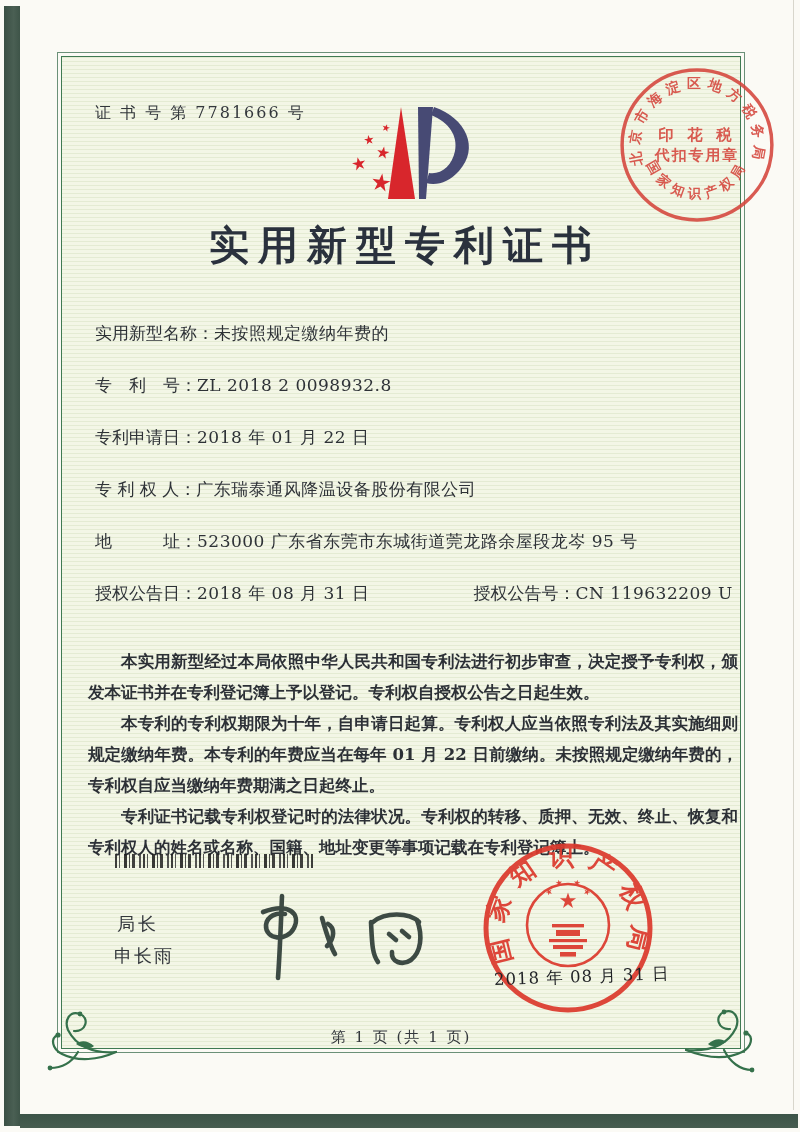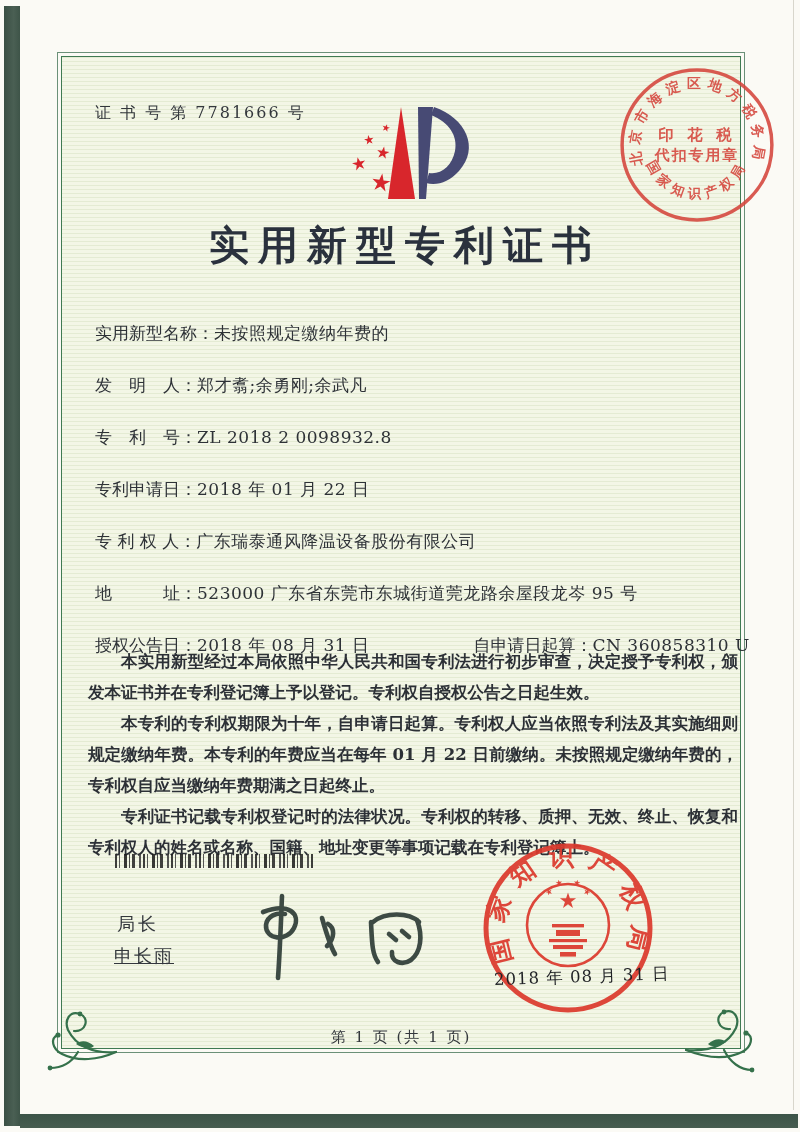"发 明 人：郑才翥;余勇刚;余武凡" div.field-row { html: <div> <span>发 明 人：</span><span>郑才翥;余勇刚;余武凡</span> </div> -> none }
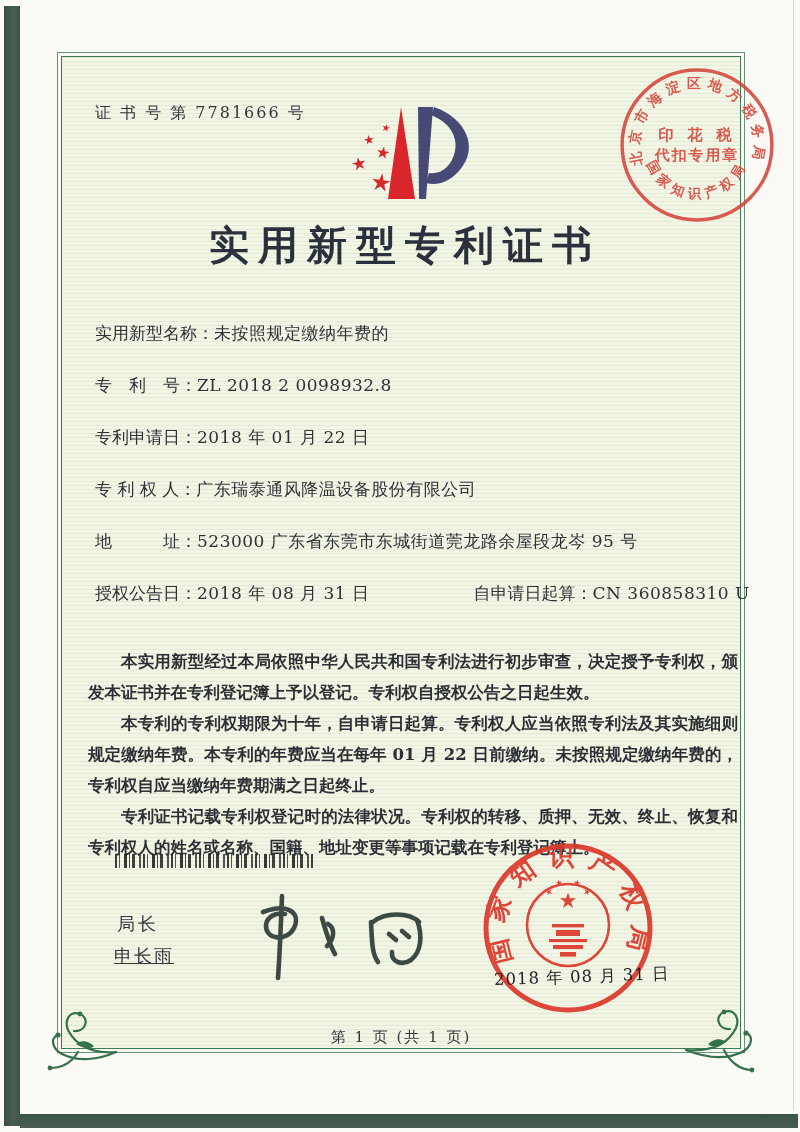"自申请日起算：" span.field-label { text: 自申请日起算 -> 授权公告号 }
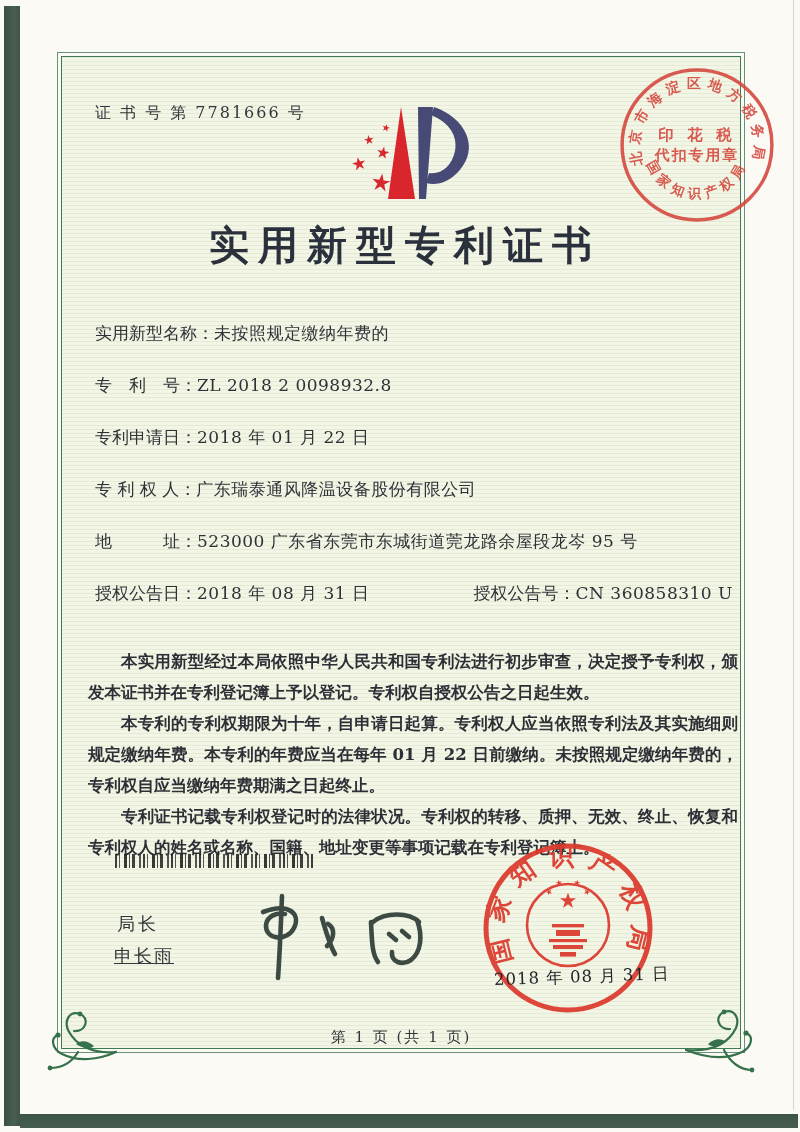"CN 360858310 U" span.field-value { text: 360858310 -> 119632209 }
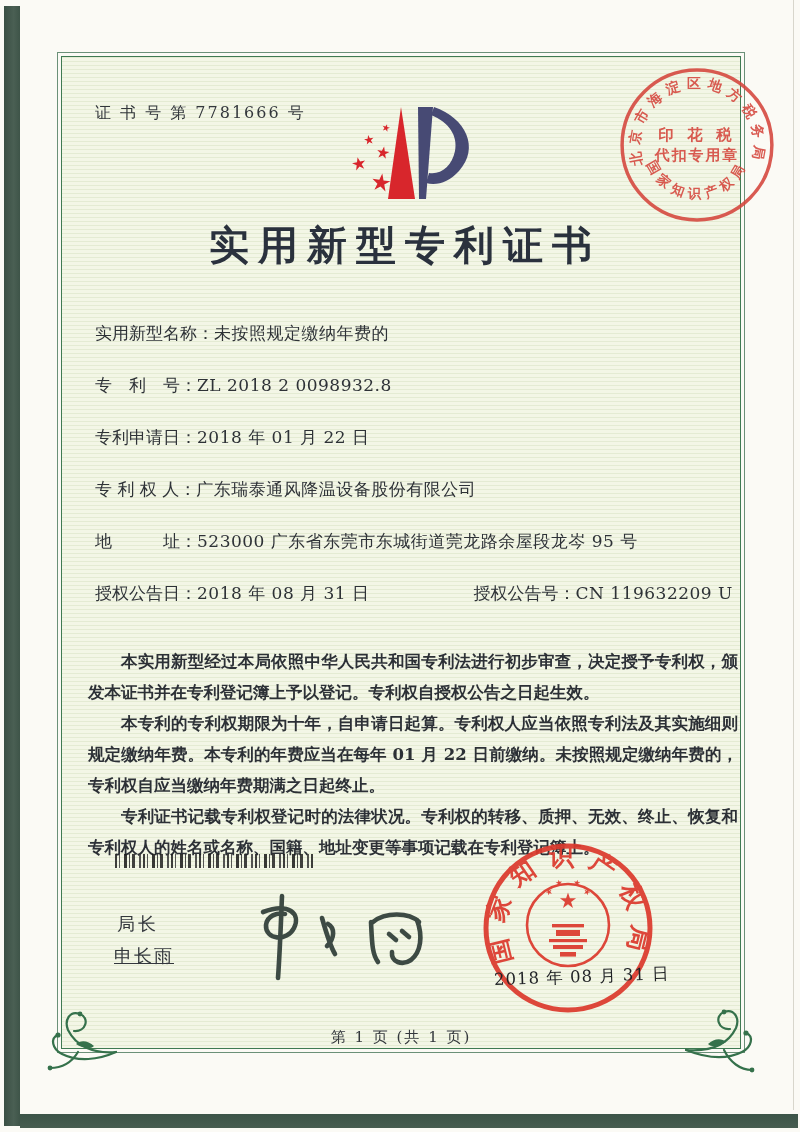"申长雨" .signer-name { text-decoration: underline -> none }
